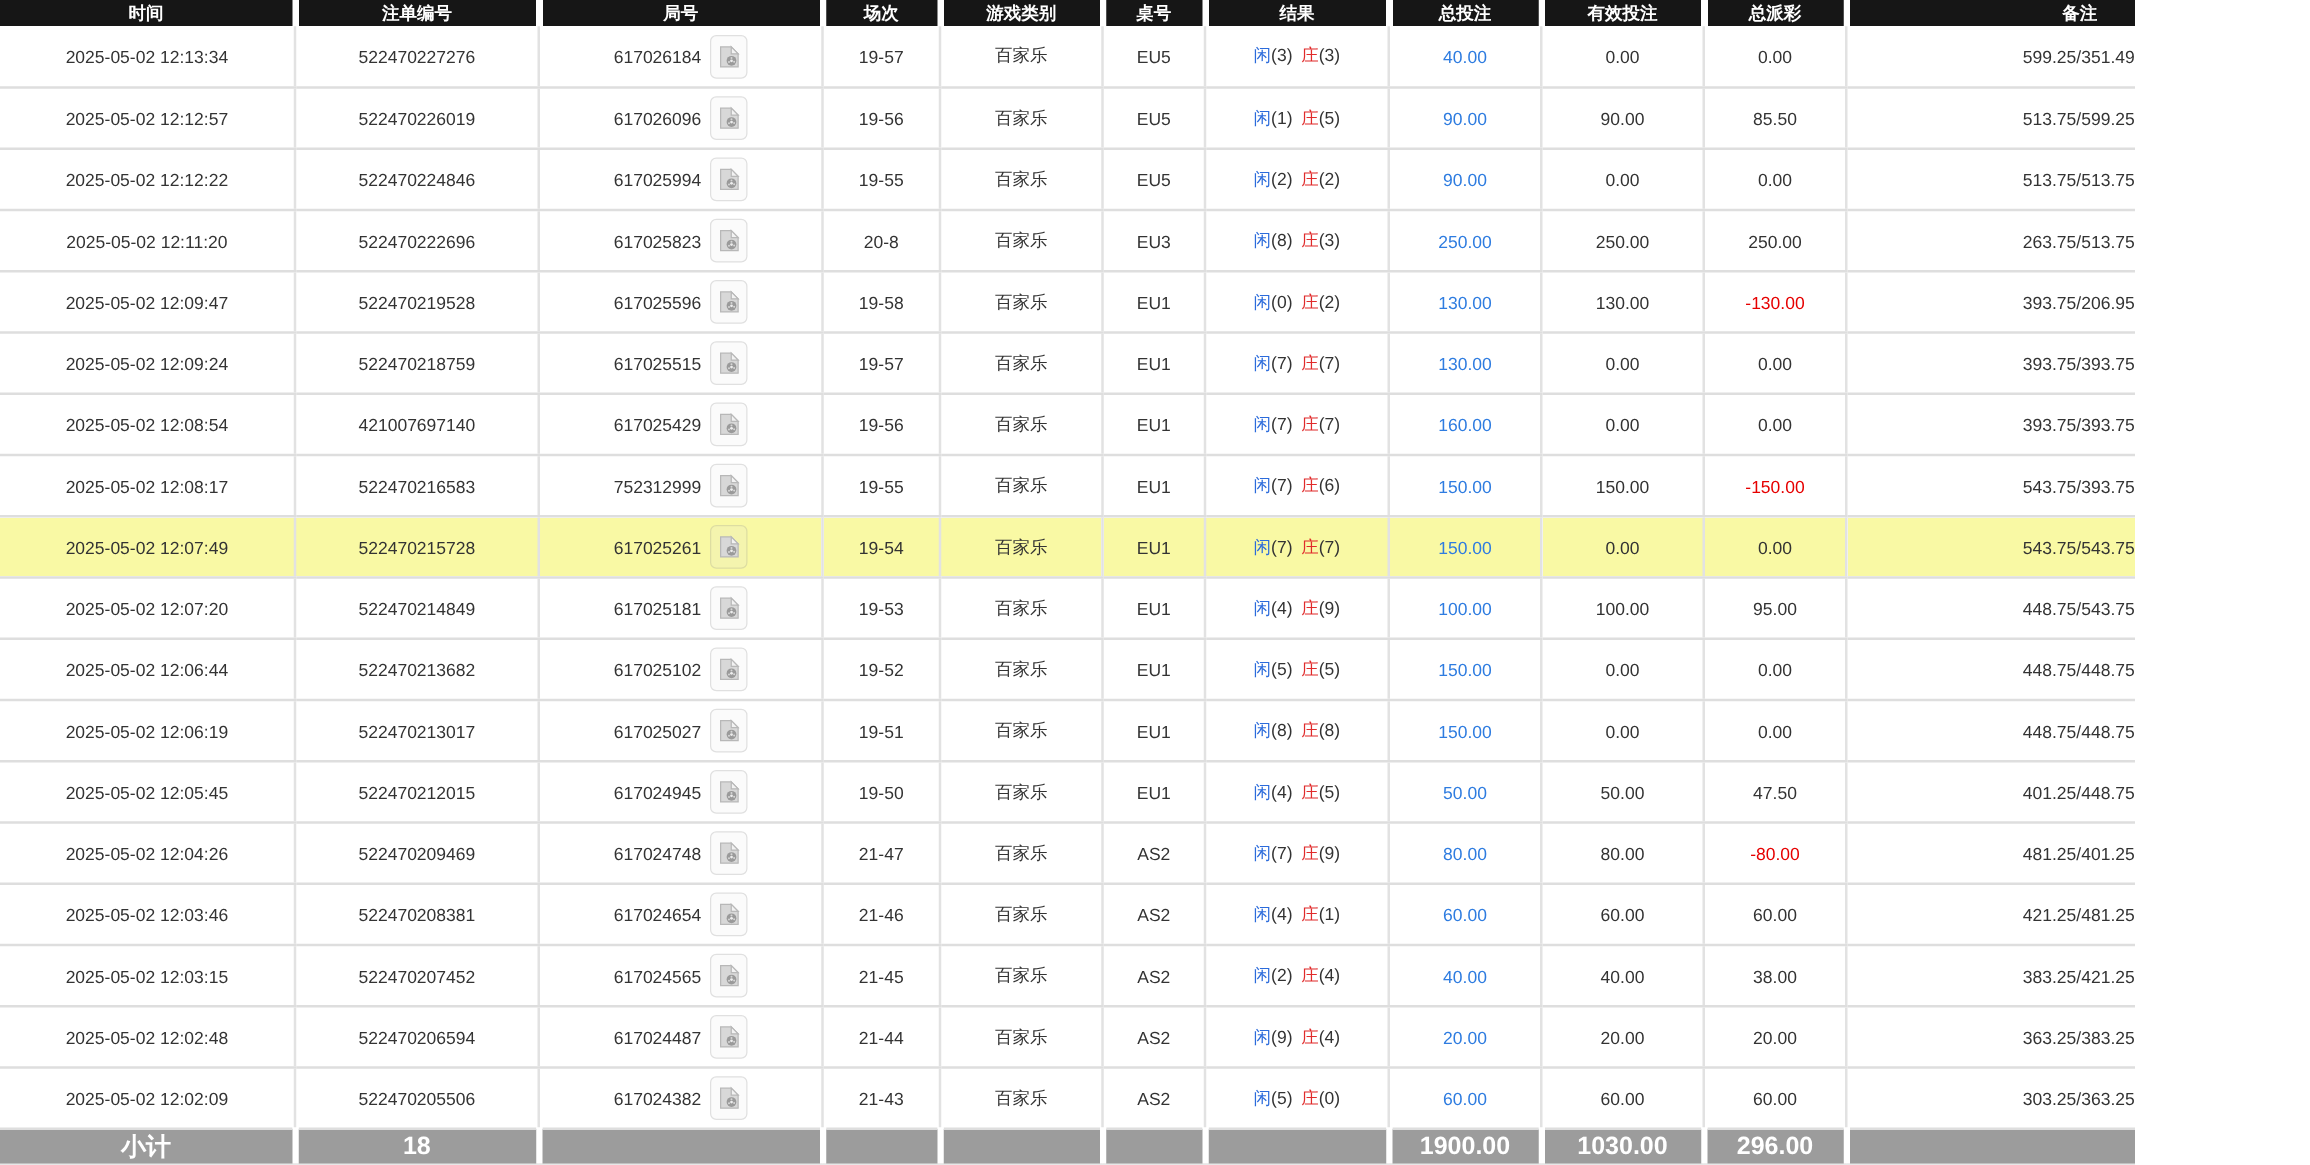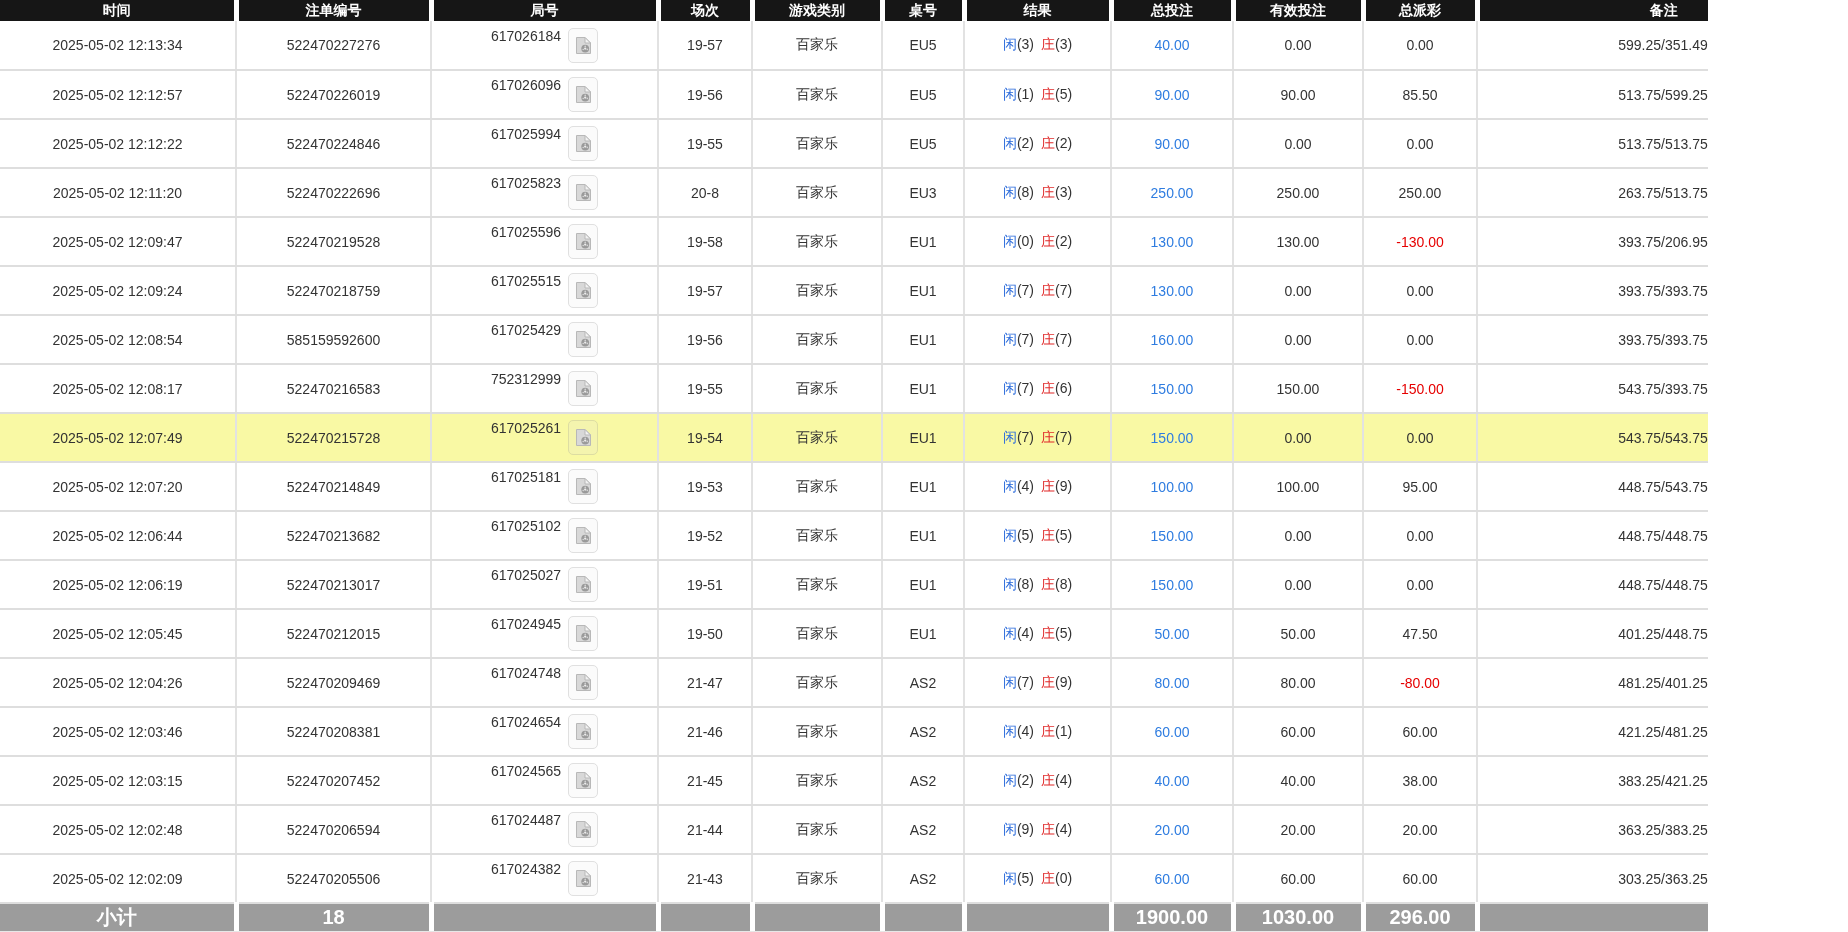"617026184" .round-wrap { align-items: flex-start -> center }
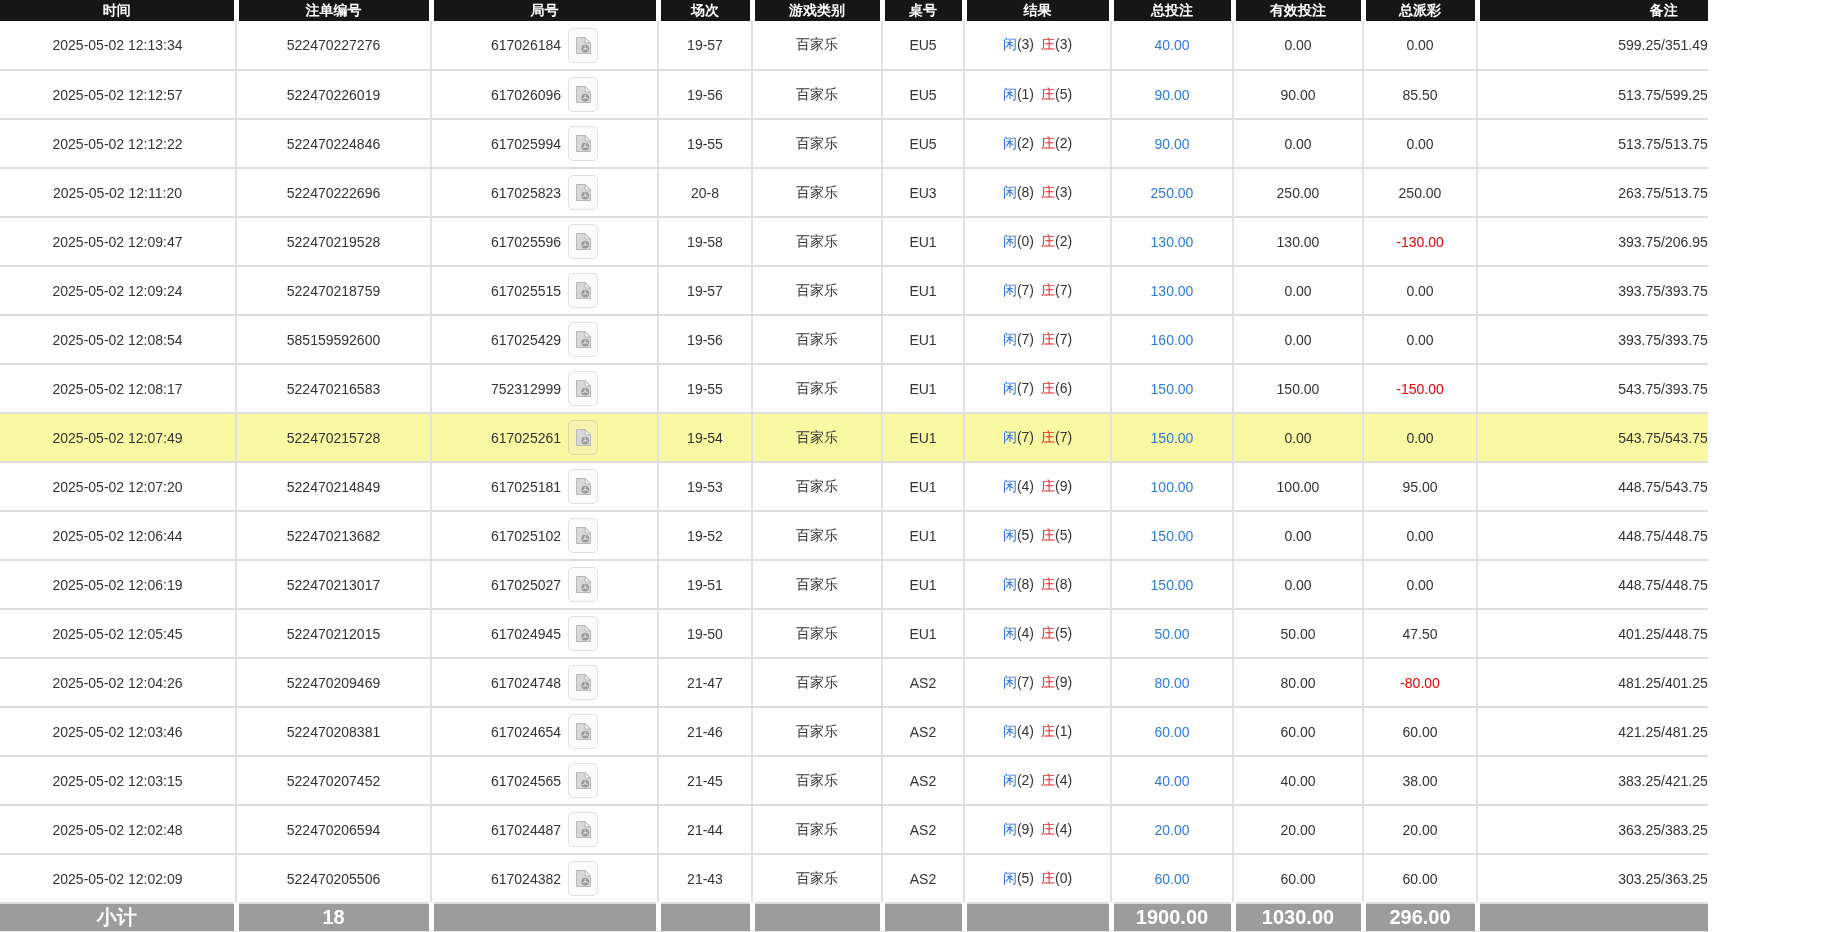"585159592600" td { text: 585159592600 -> 421007697140 }
